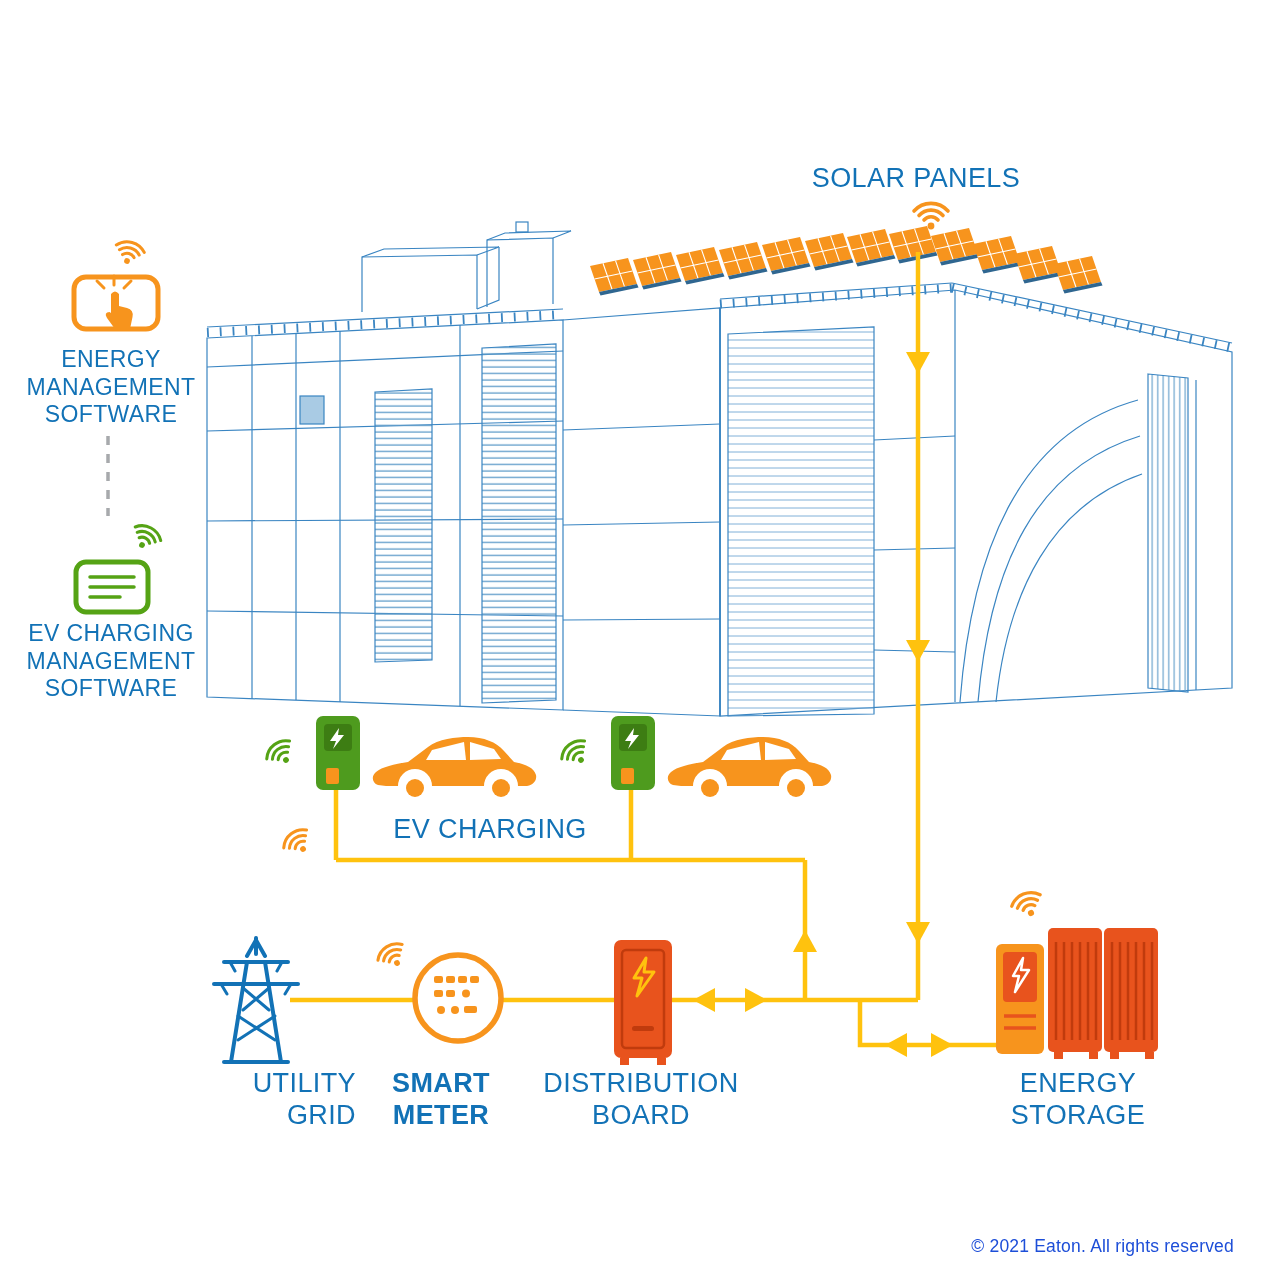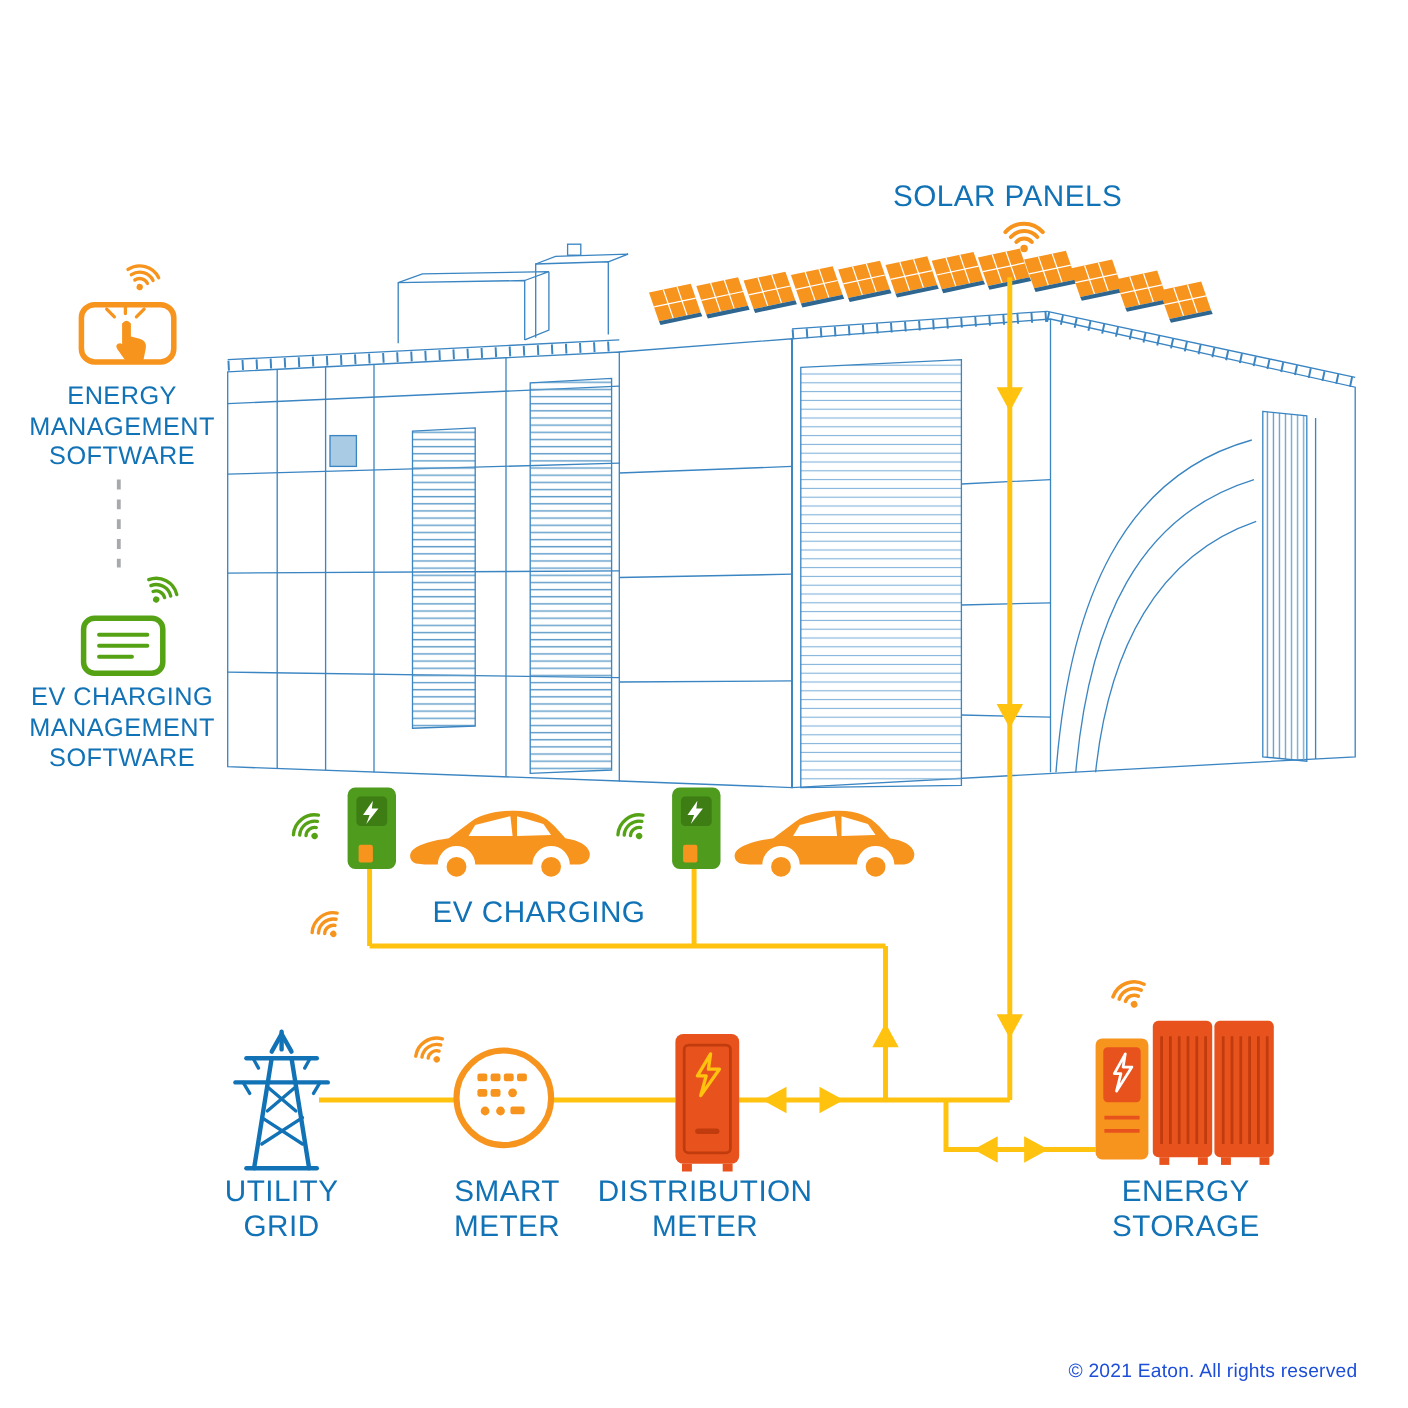"UTILITY" div.lbl { text-align: none -> right }
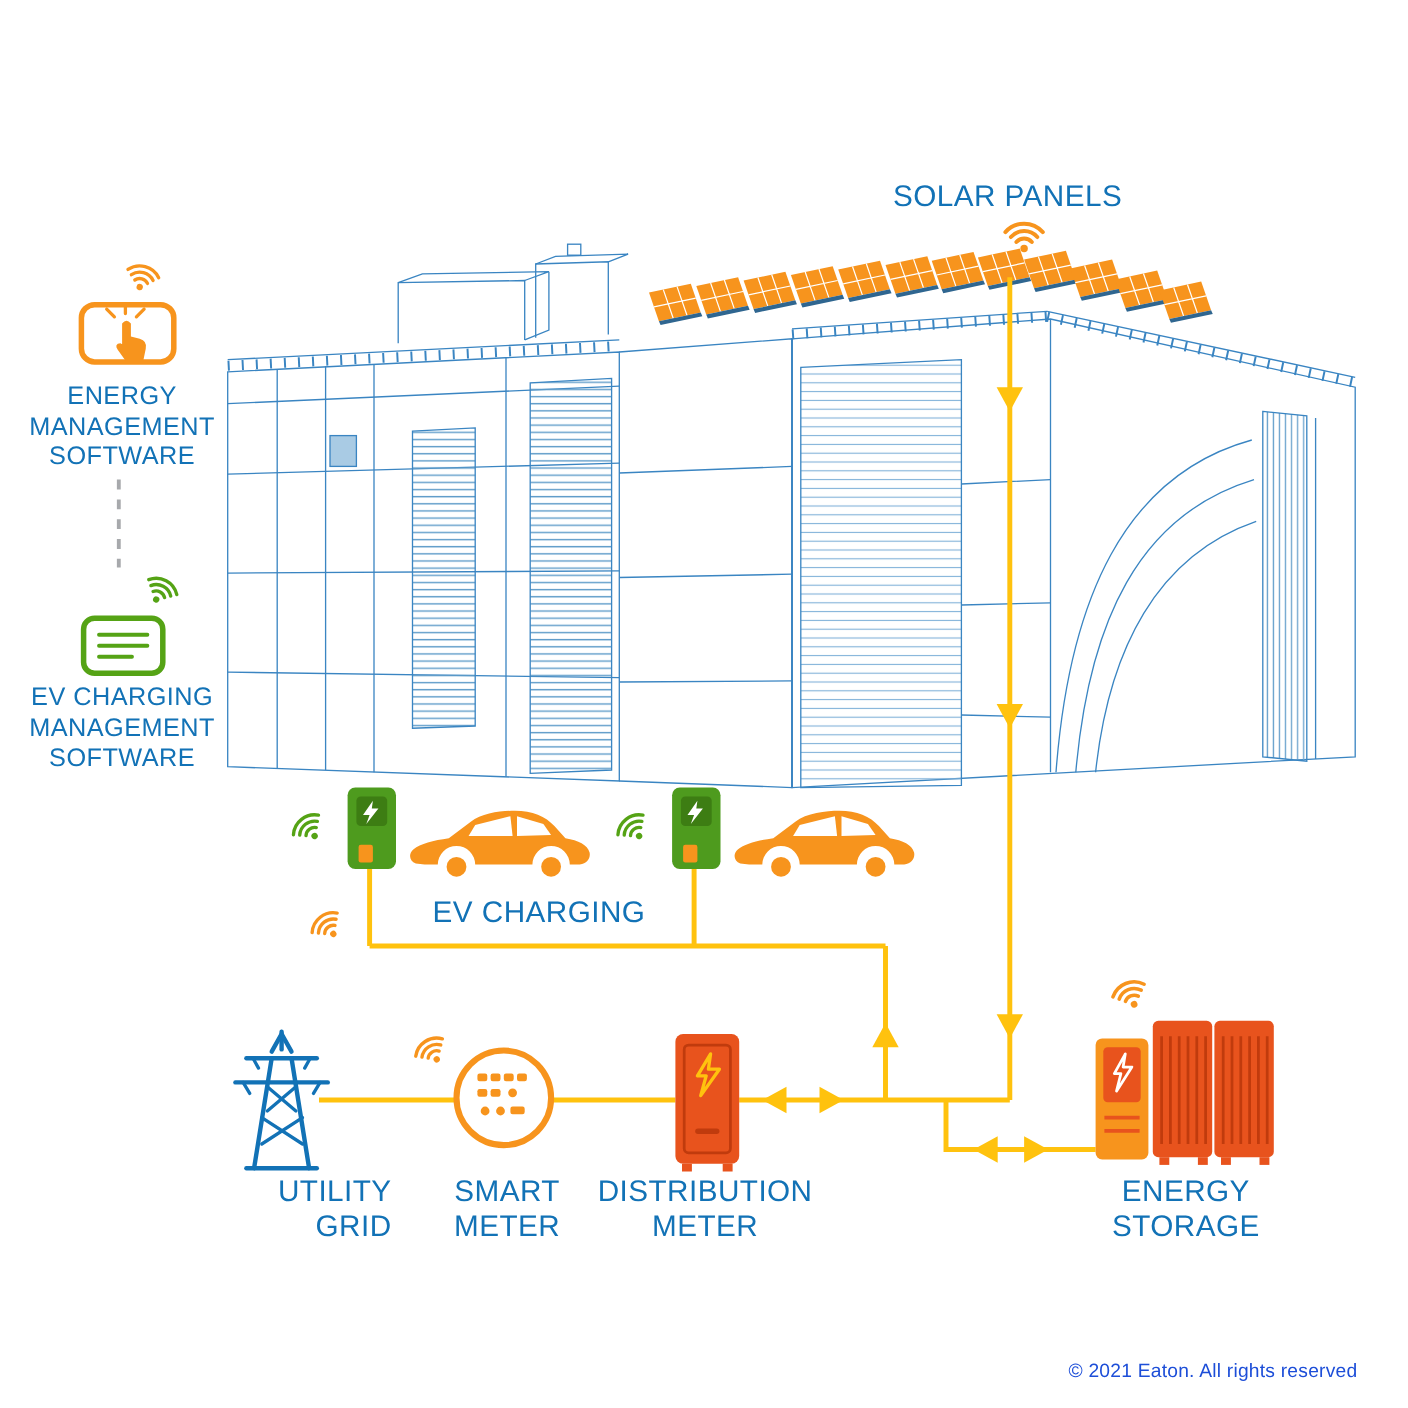"SMART" div.lbl { font-weight: none -> bold; left: 361px -> 341px }
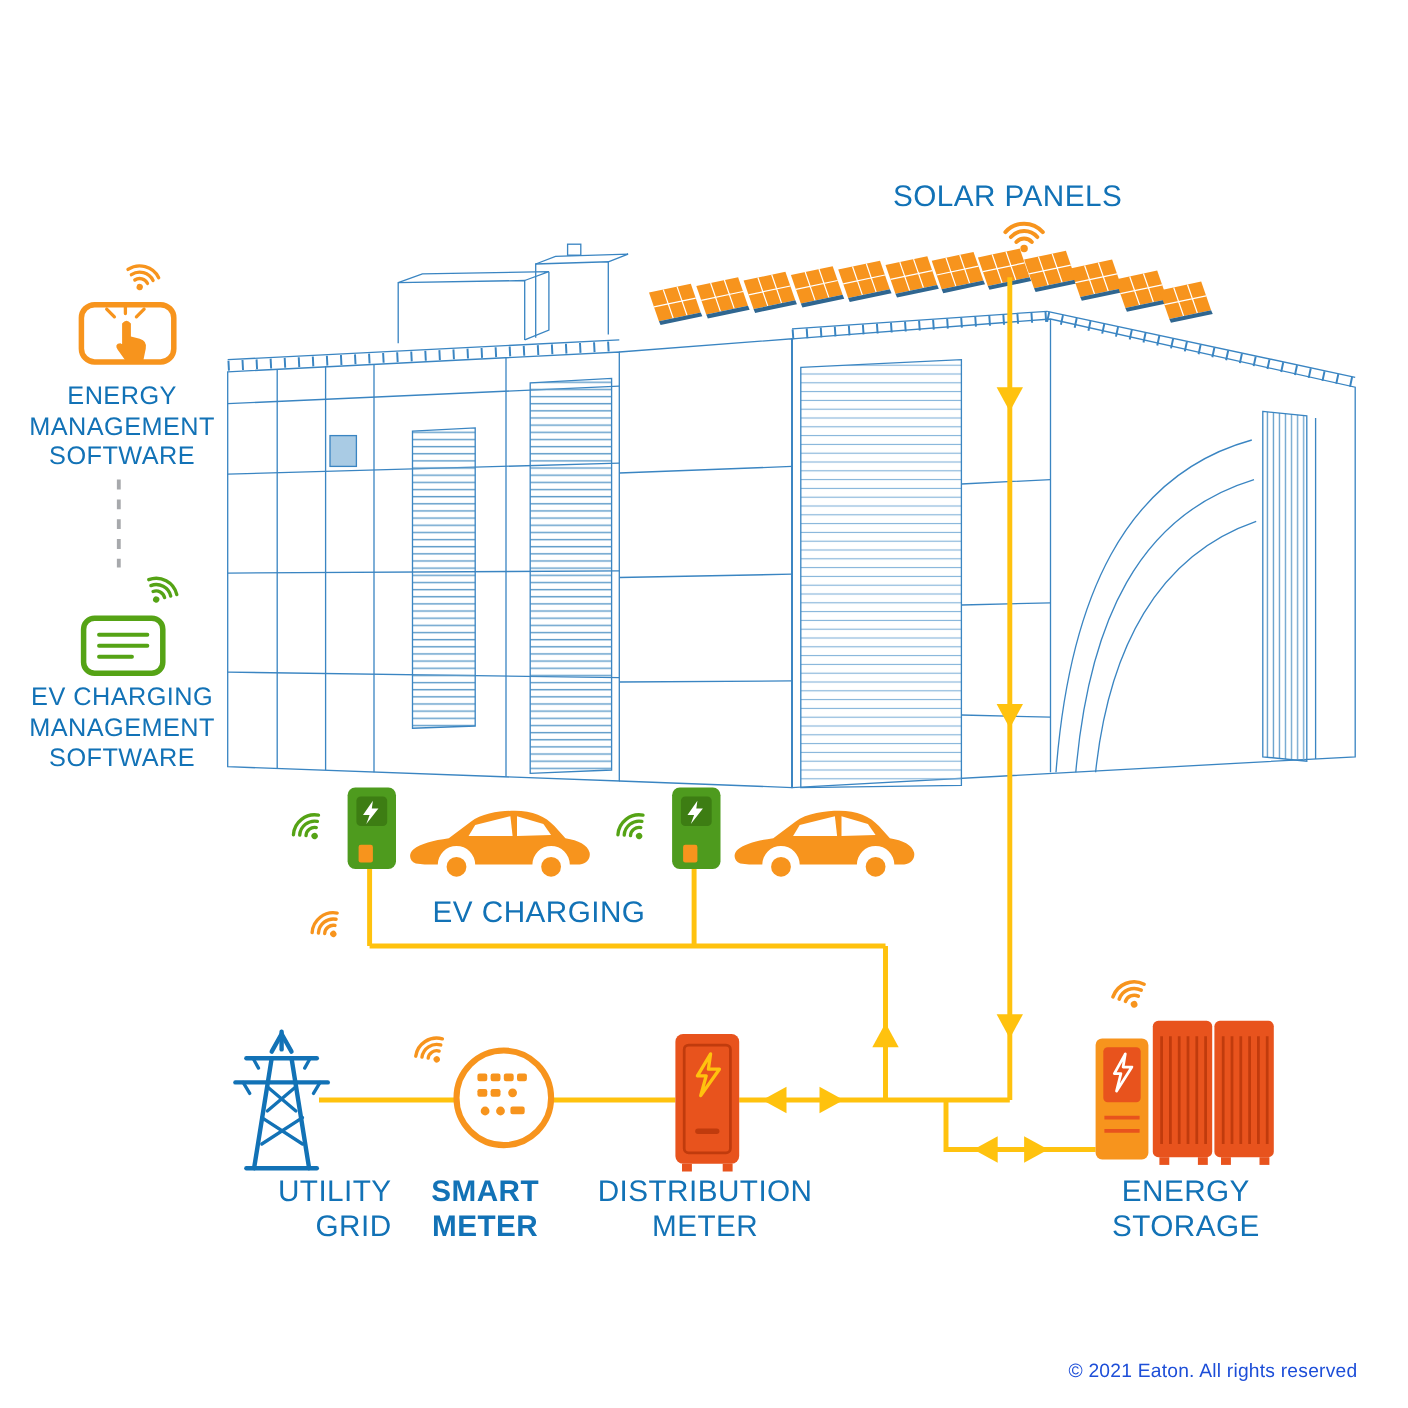"DISTRIBUTION" div.lbl { text: METER -> BOARD }
